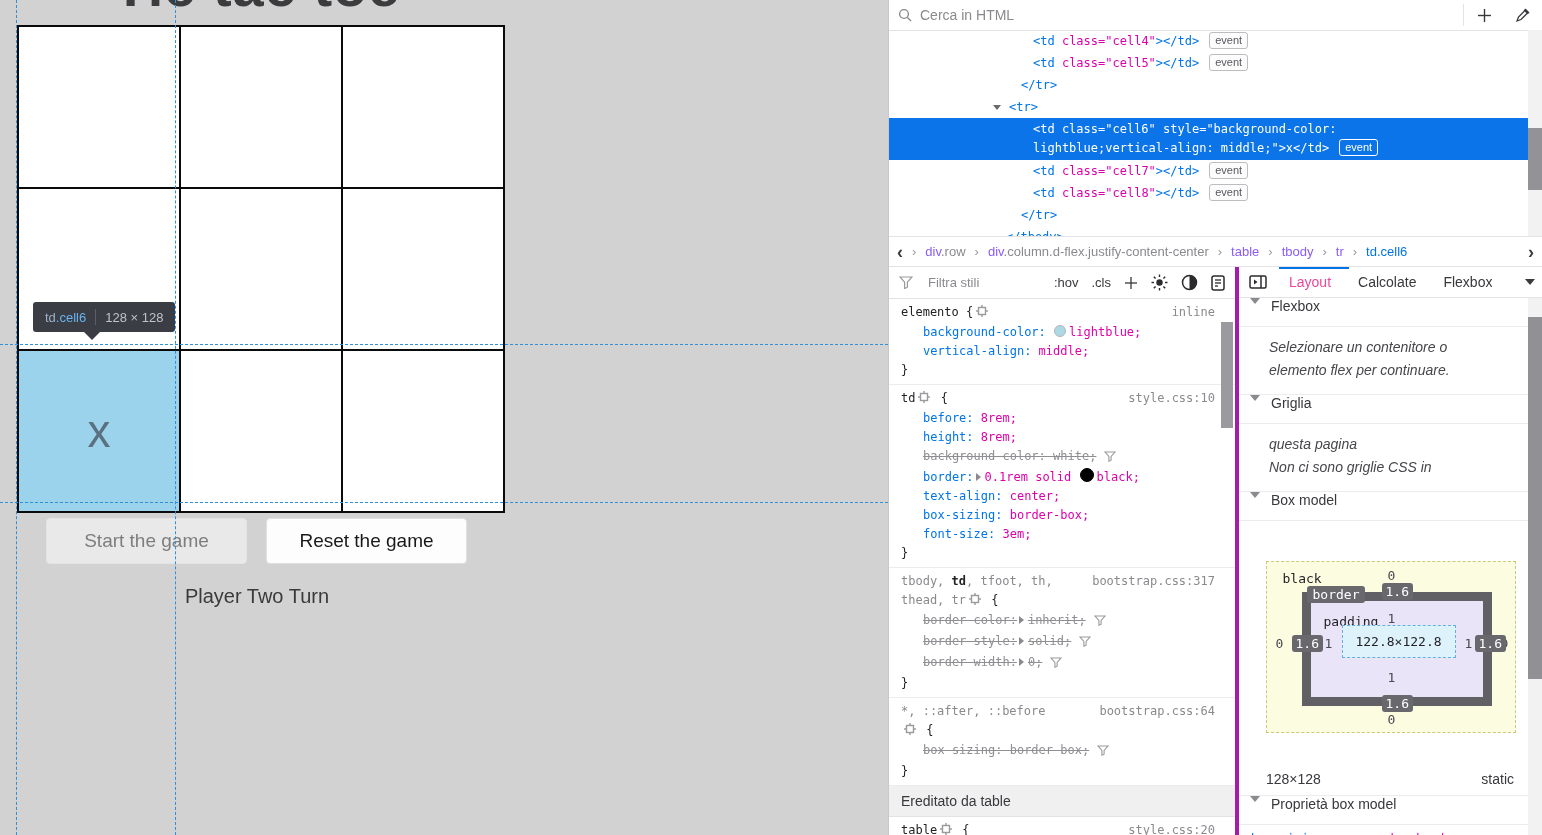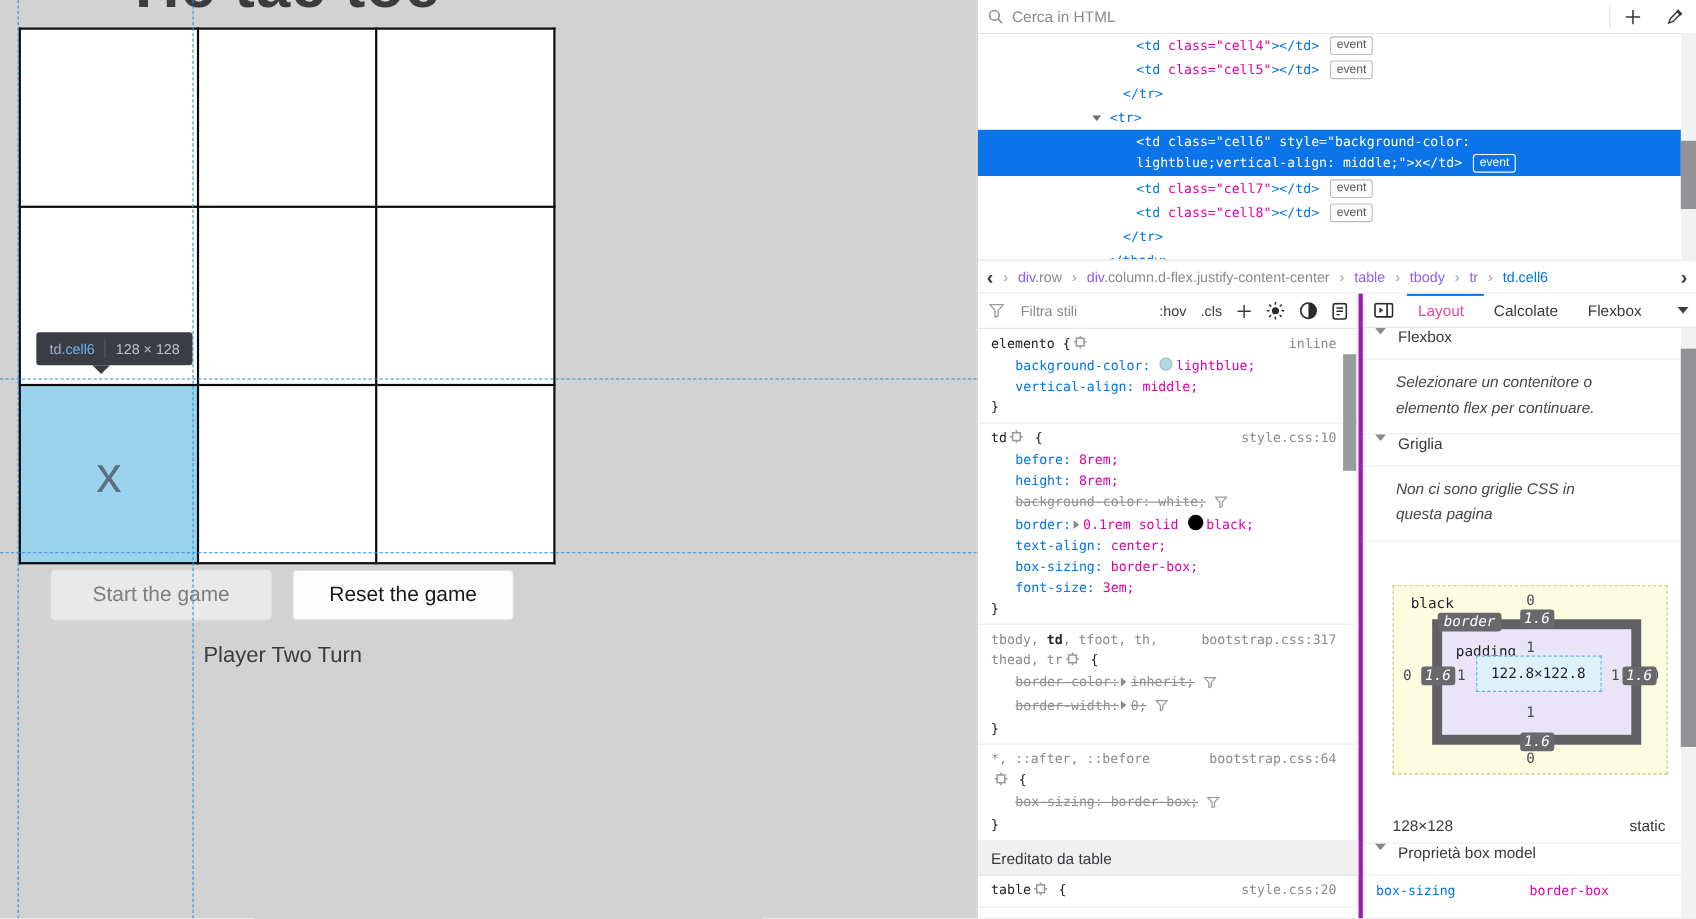"Non ci sono griglie CSS" div { order: before "questa pagina" -> after "questa pagina" }
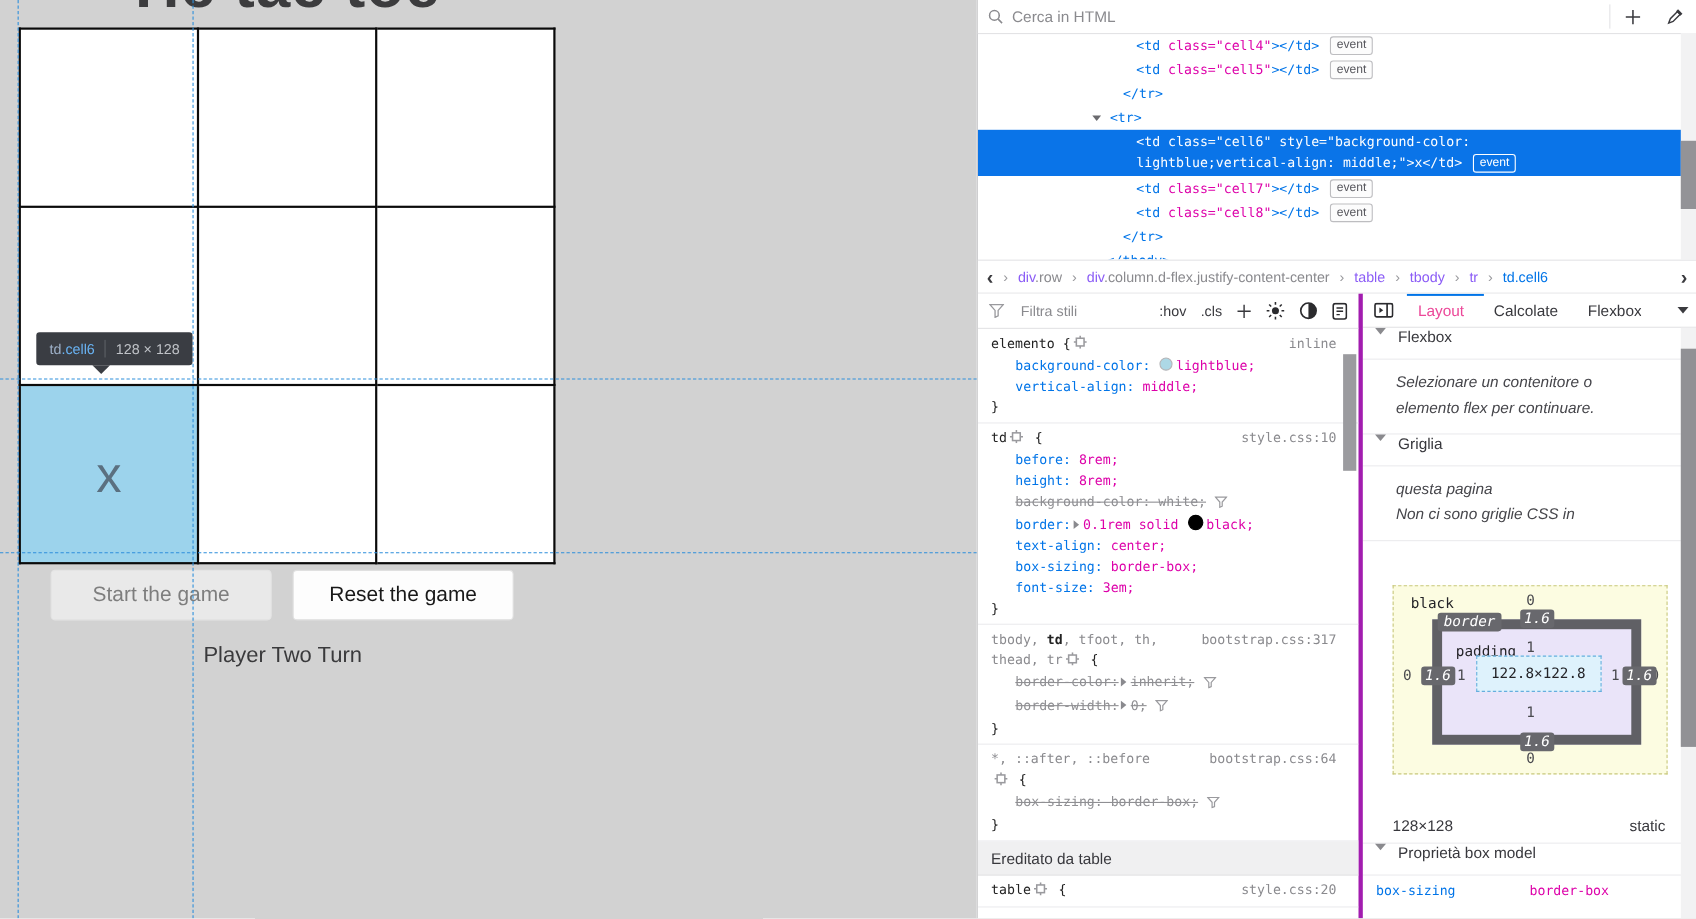"Box model" div.sec-header { html: none -> <div> <span></span> <span>Box model</span> </div> }
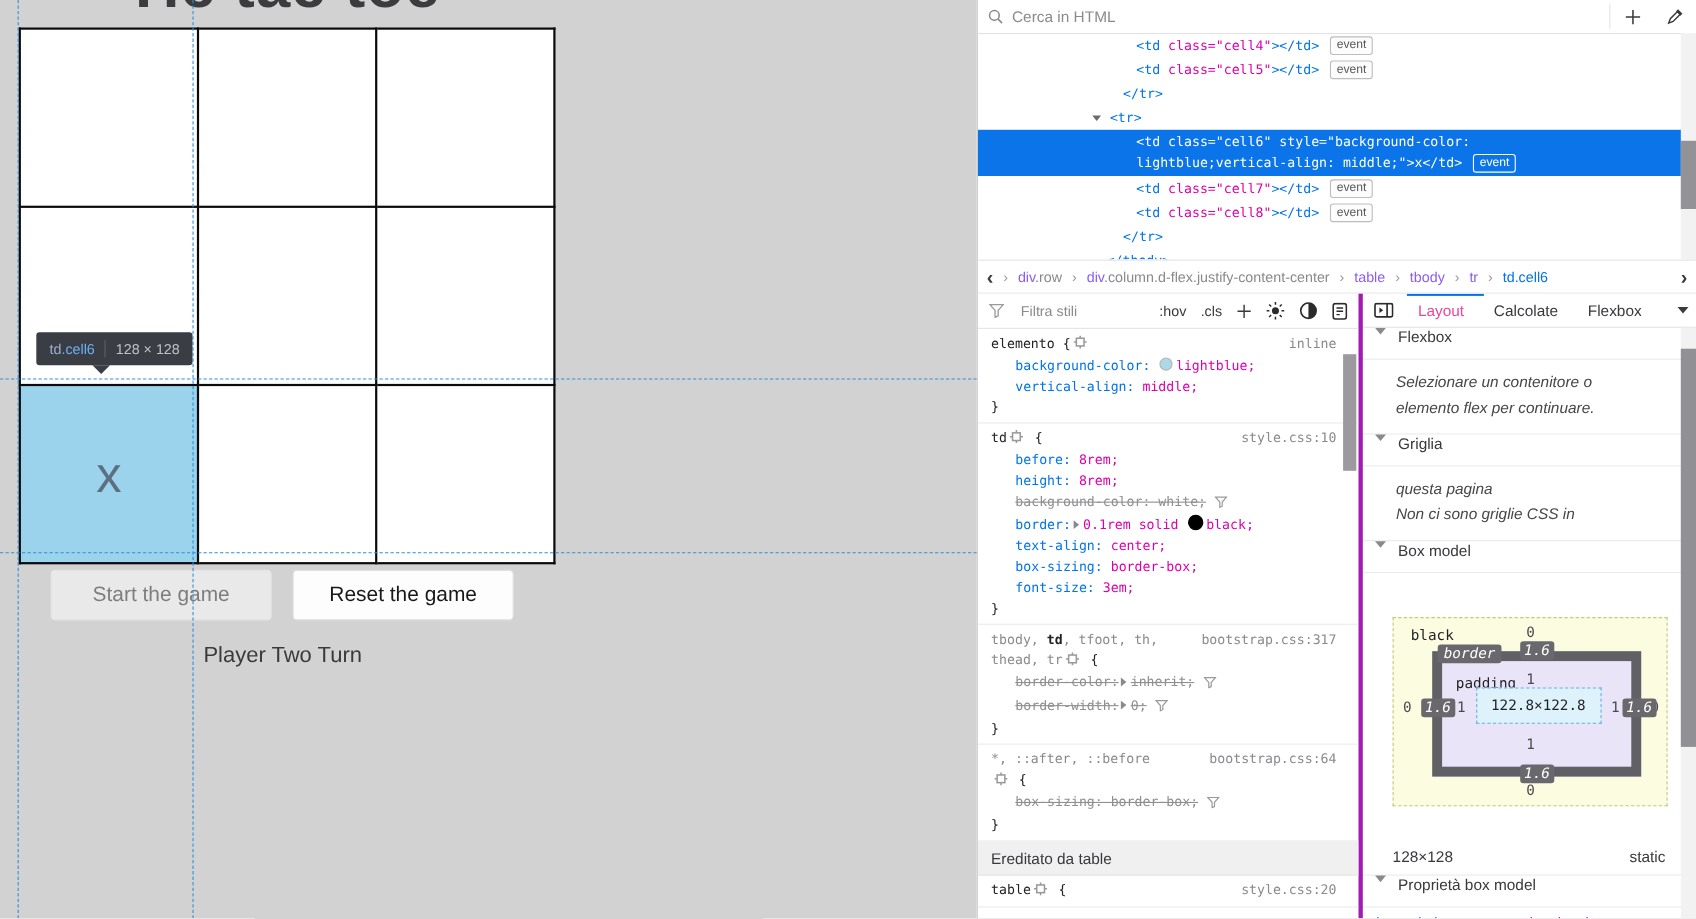"border" .chip { font-style: italic -> none }
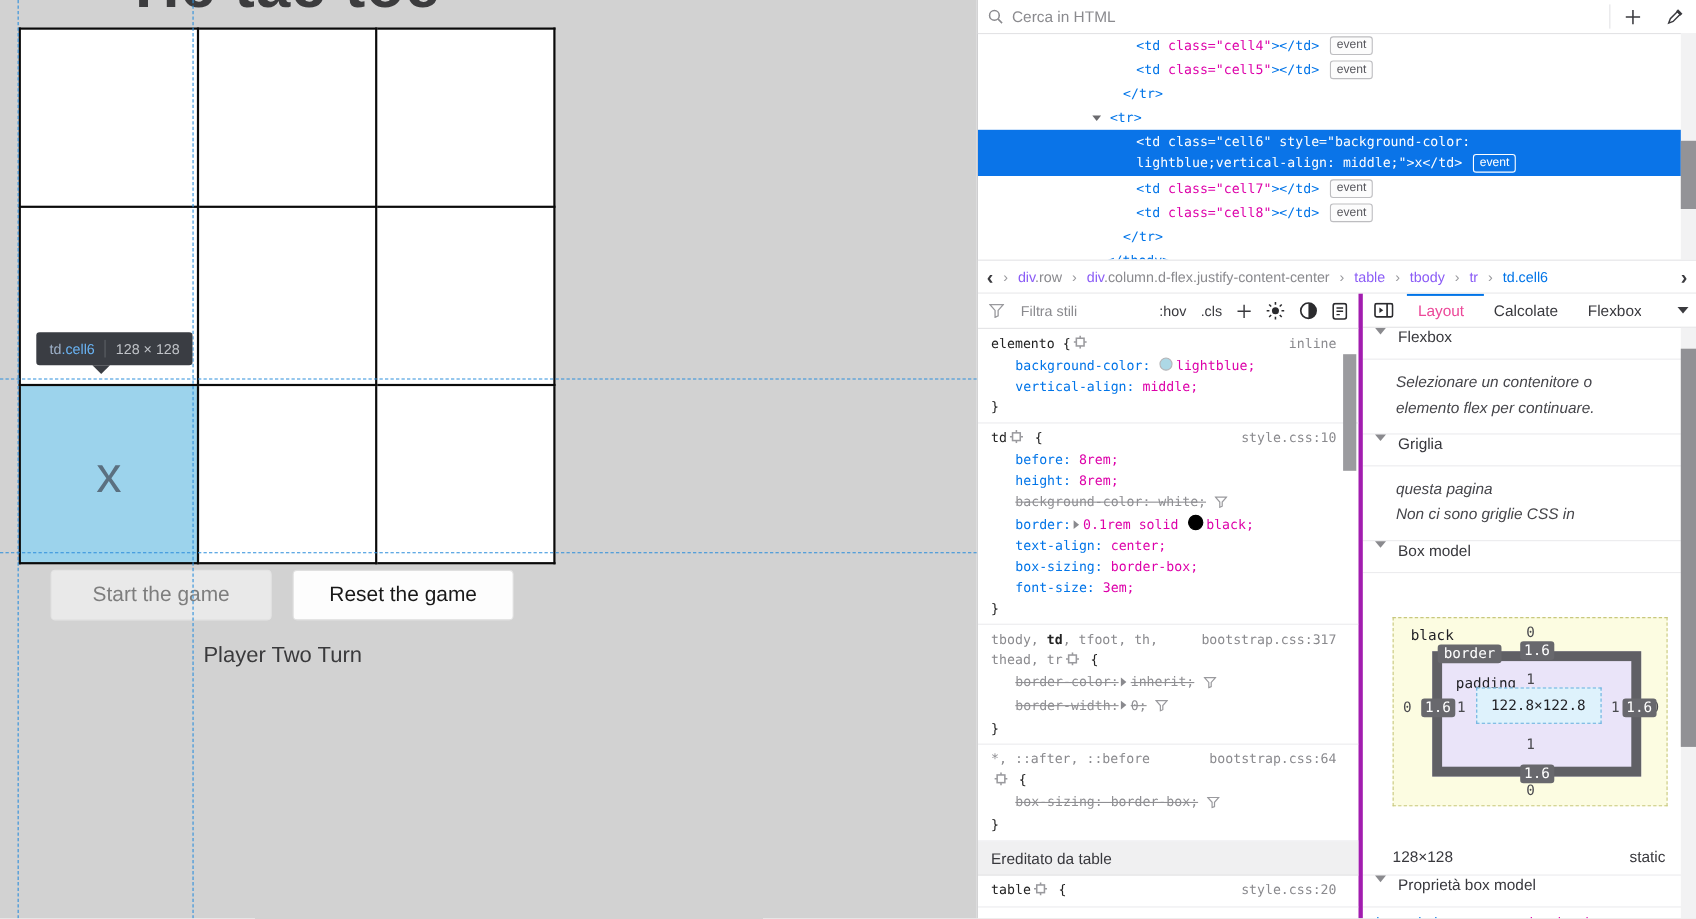"border-style: solid;" div { html: none -> <div><span>border-style:</span><span></span><span>solid;</span><span><svg> <path></path> </svg></span></div> }
